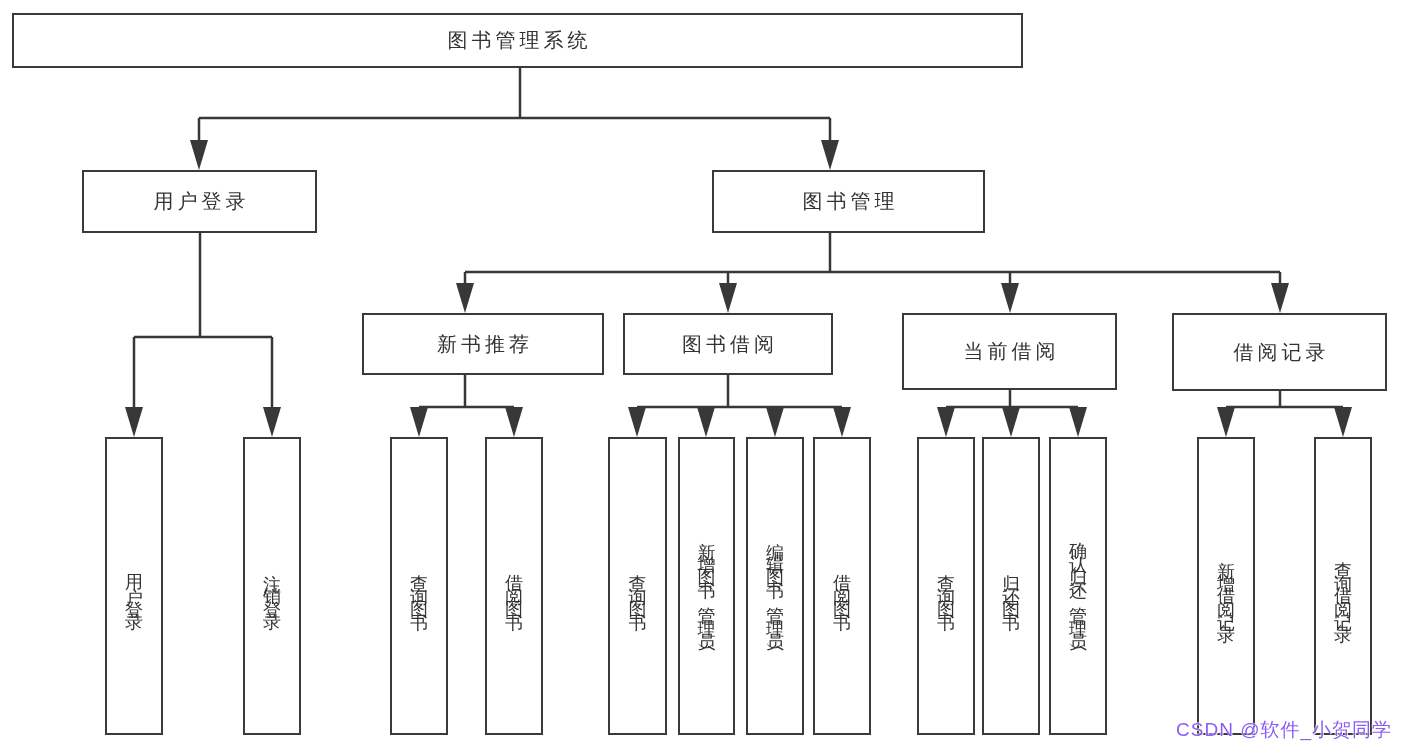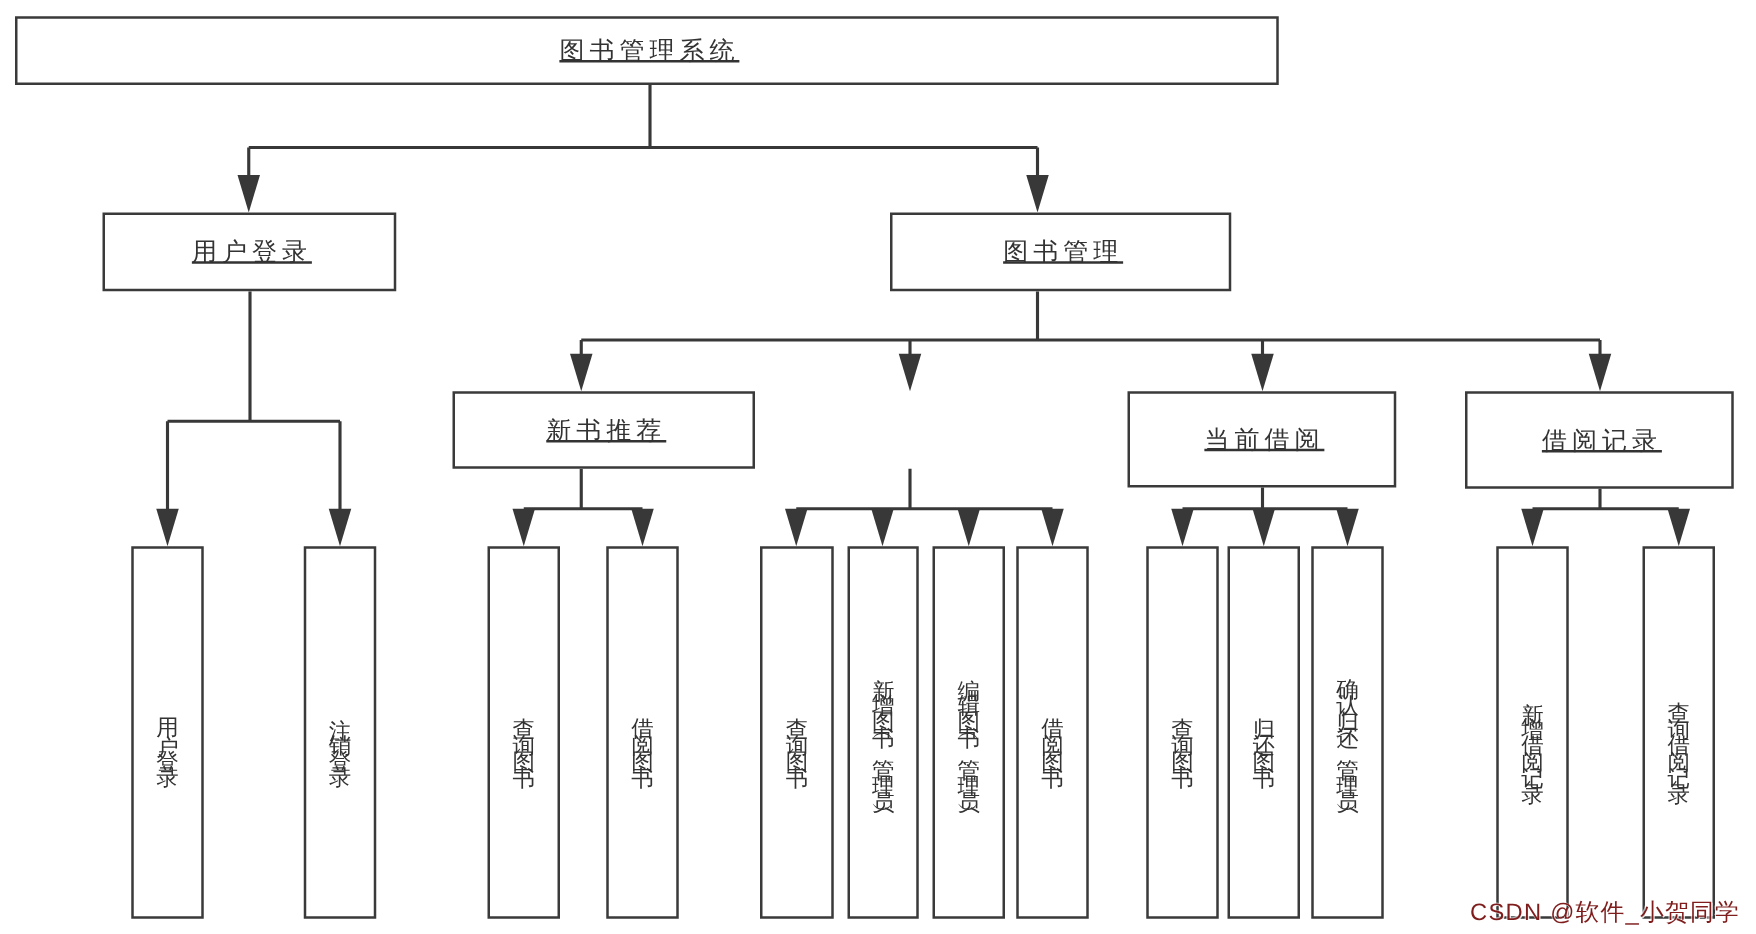"图书管理系统" .hbox { text-decoration: underline -> none }
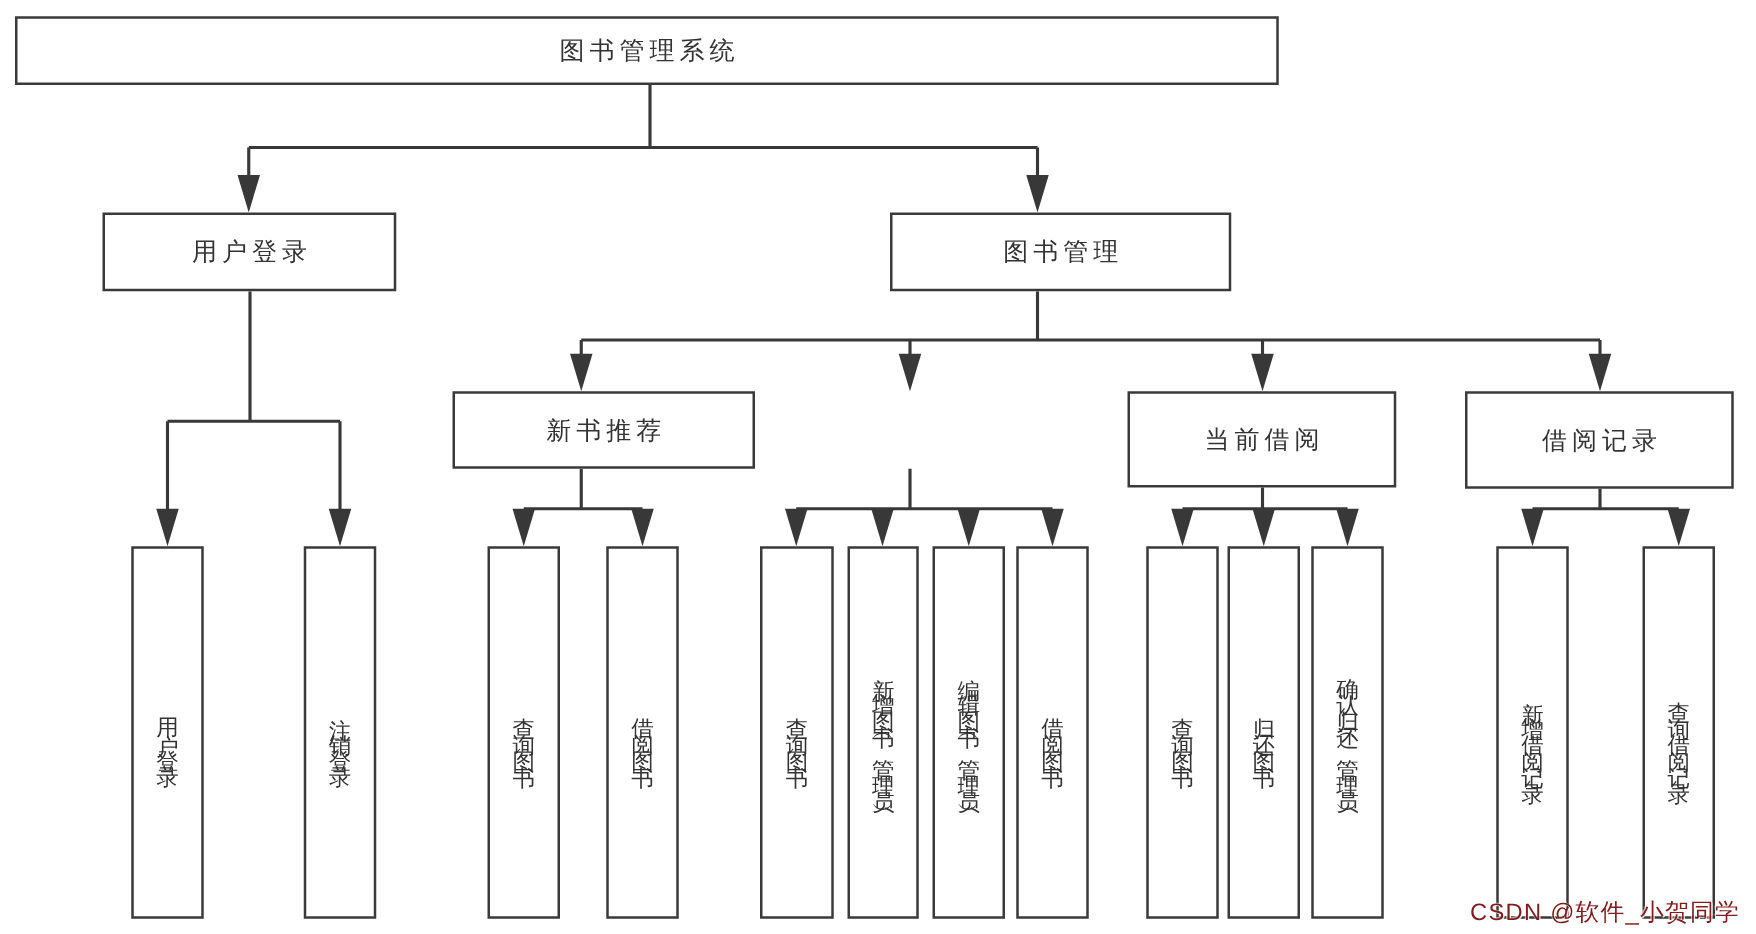"图书借阅" div.box { html: none -> <div> <span>图书借阅</span> </div> }
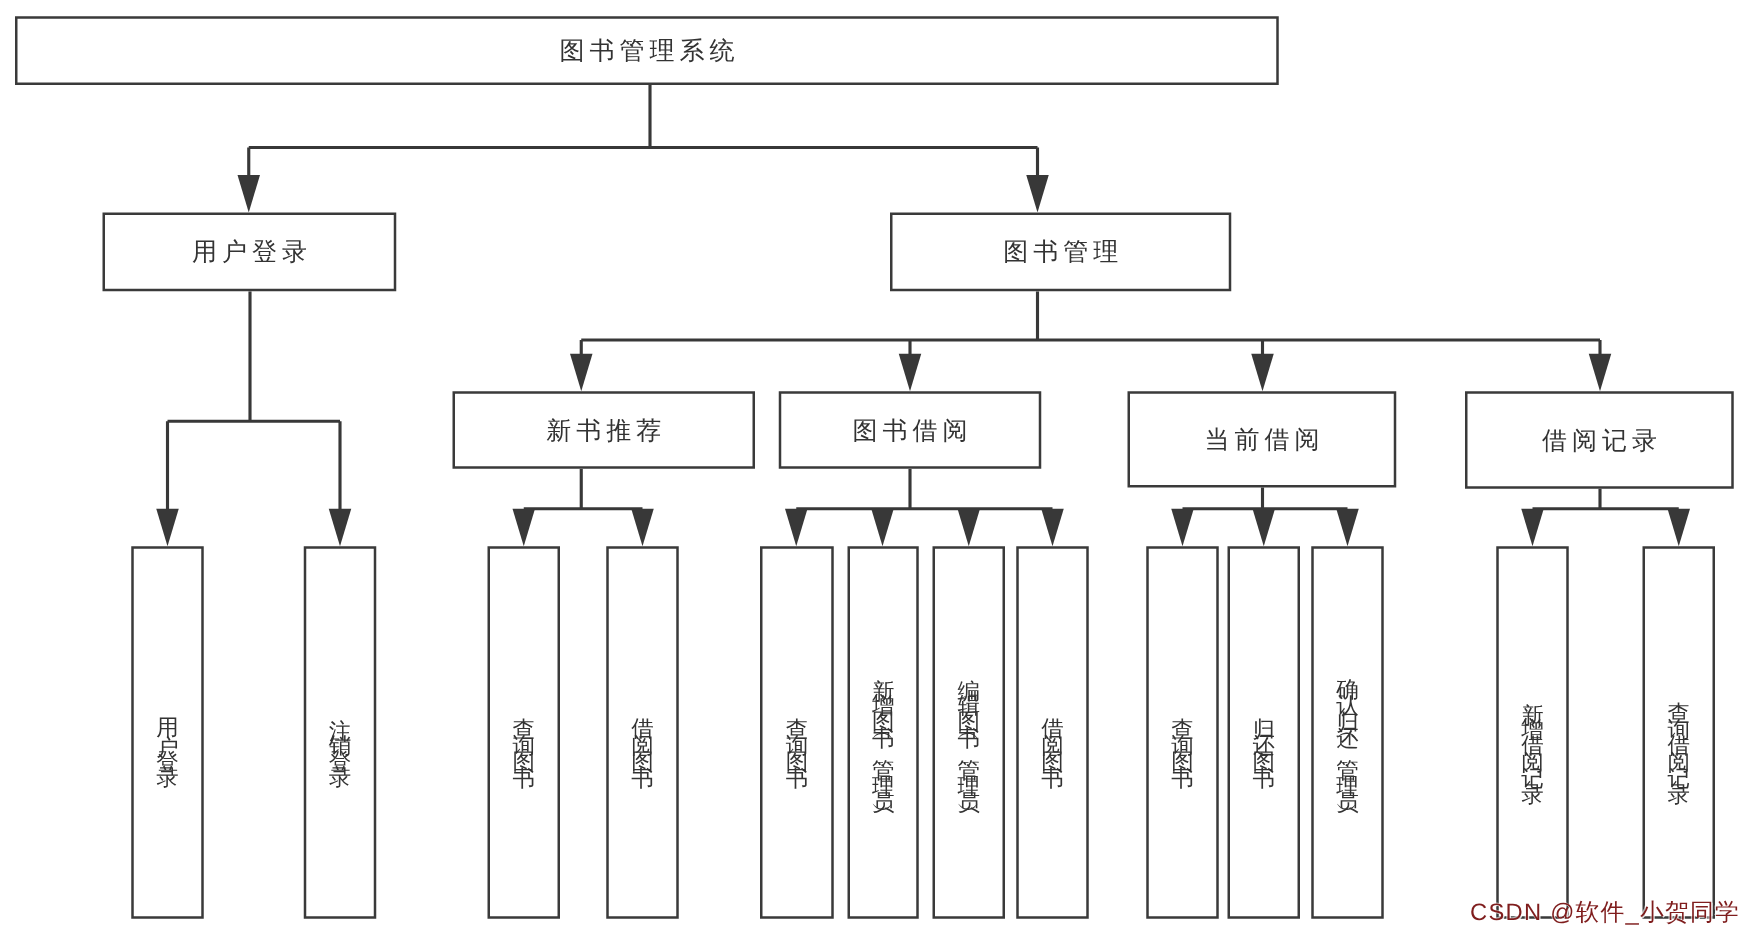"CSDN @软件_小贺同学" .watermark { color: #7f1d1d -> #8b5cf6 }
